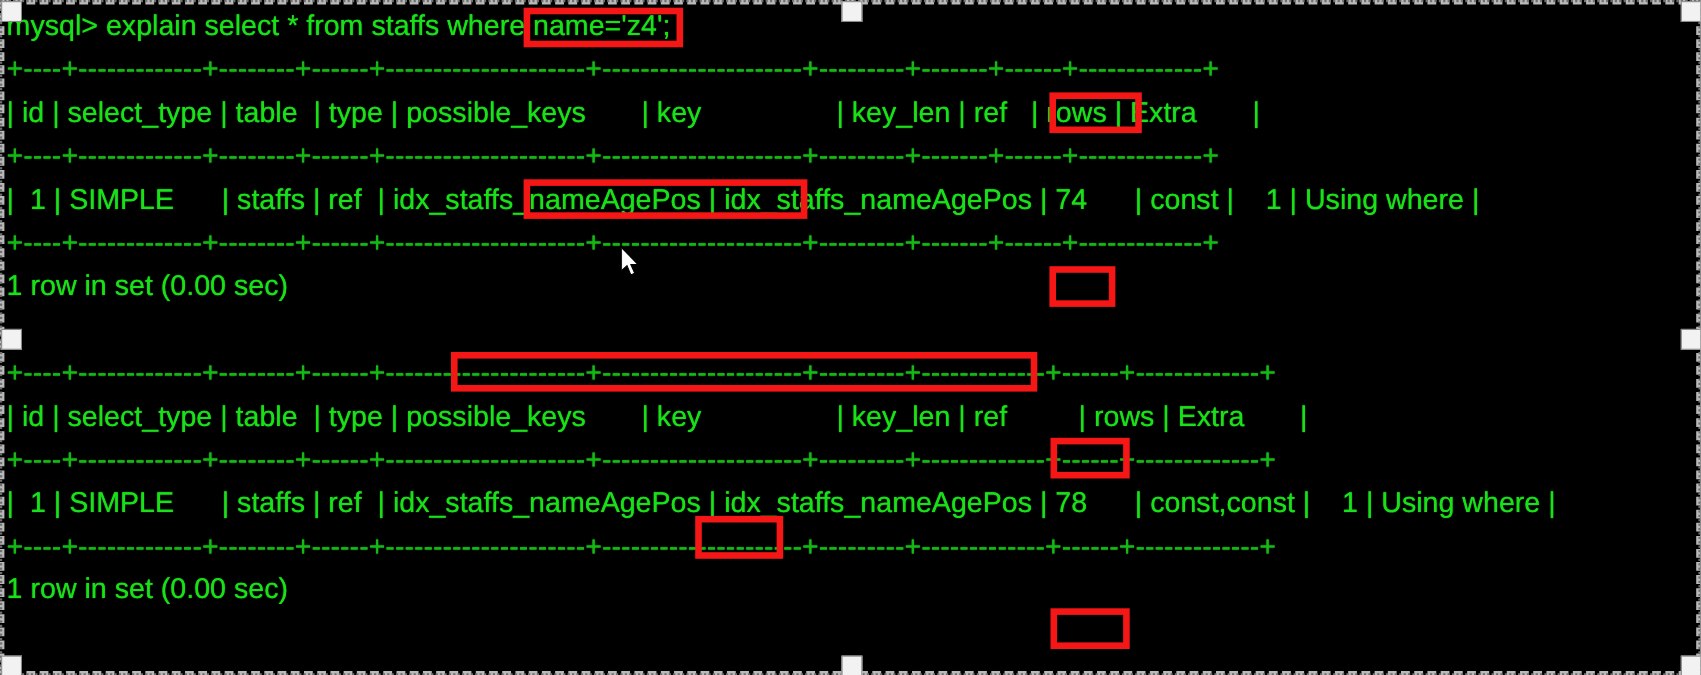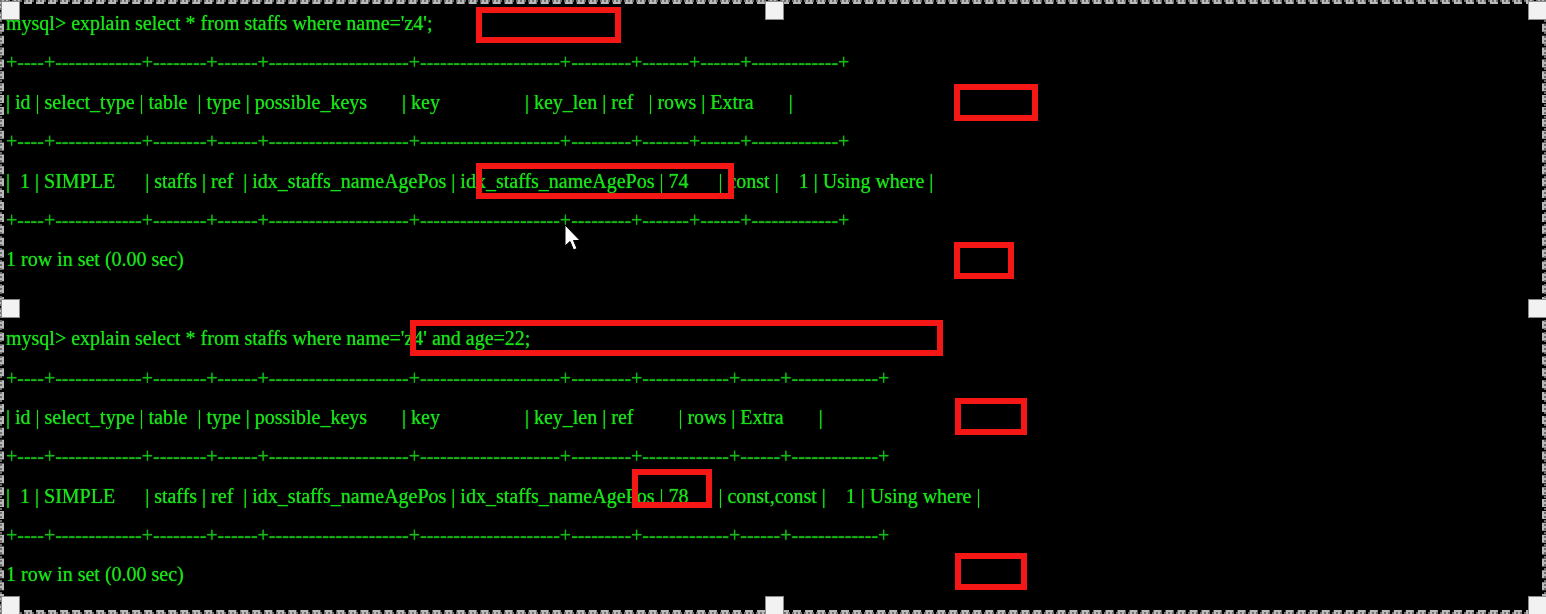"mysql> explain select * from" .line { font-family: Liberation Serif, serif -> Liberation Sans, sans-serif; font-size: 20px -> 26px }
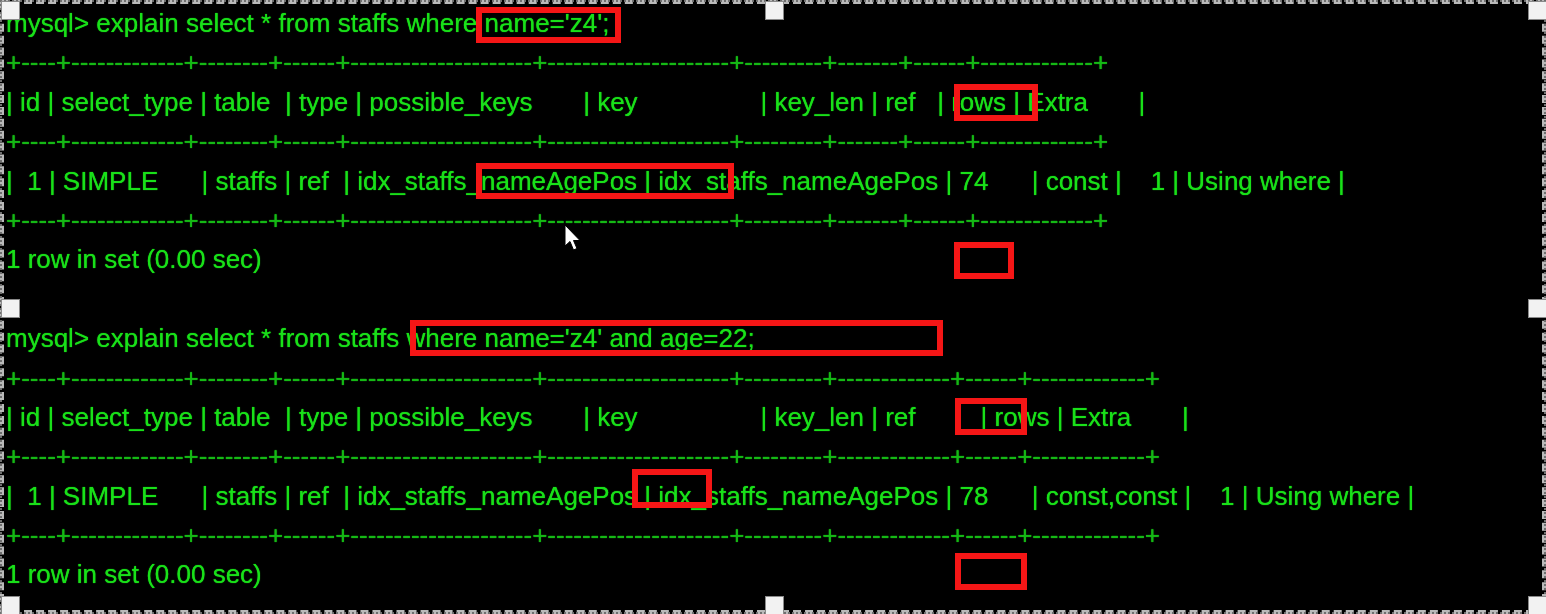"mysql> explain select * from staffs where name='z4'" div.line { html: <div>mysql&gt; explain select * from staffs where name='z4' and age=22;</div> -> none }
